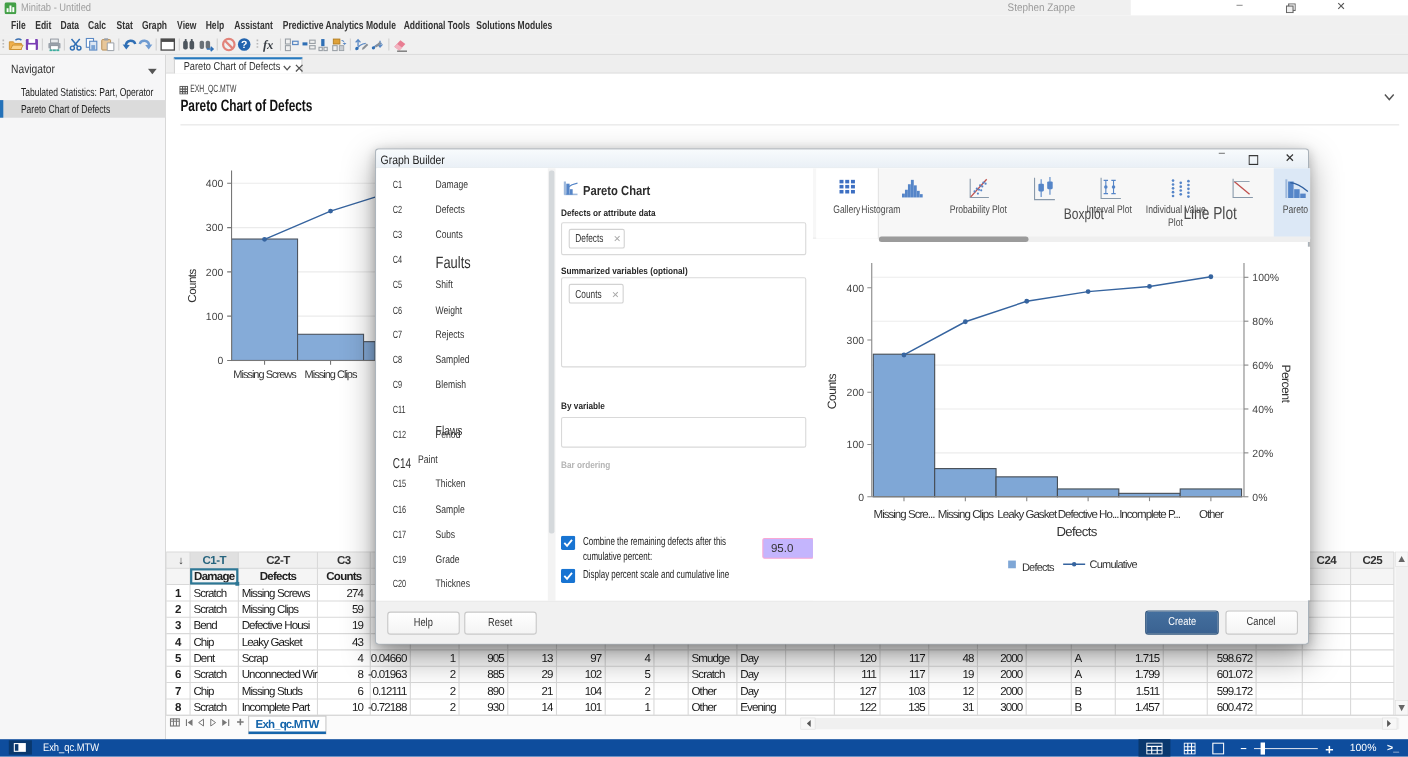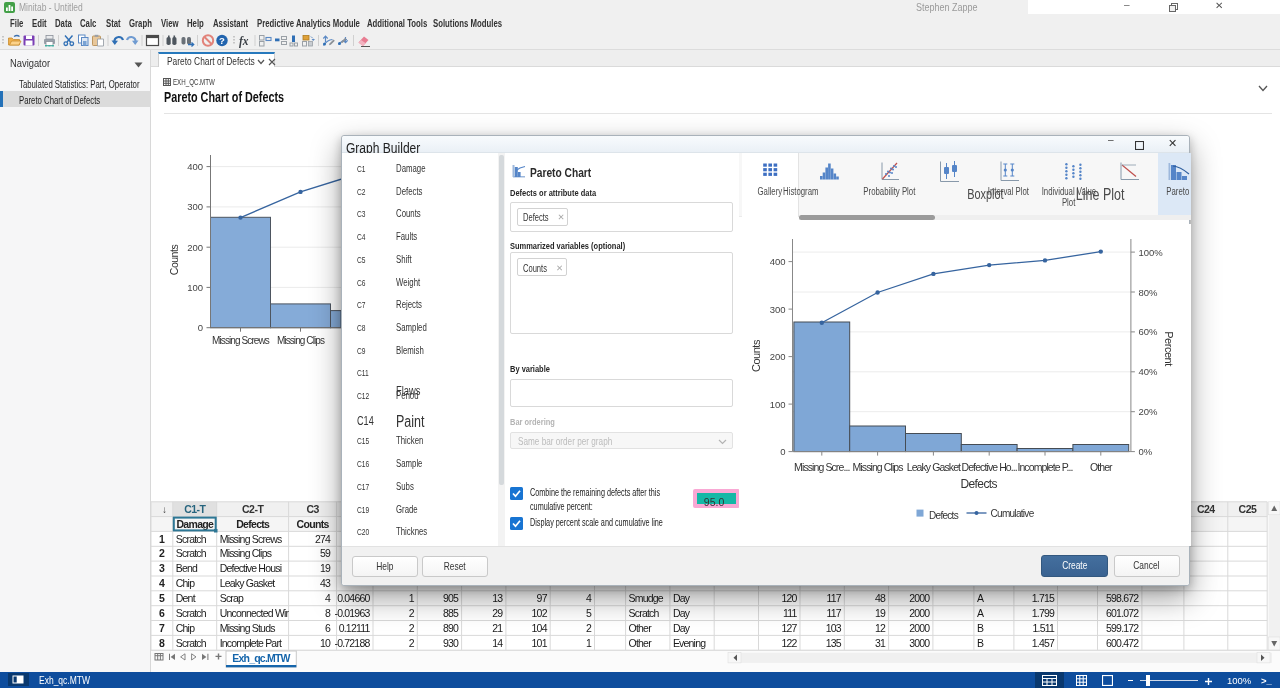"Graph Builder" span.abs { font-size: 14px -> 11px }
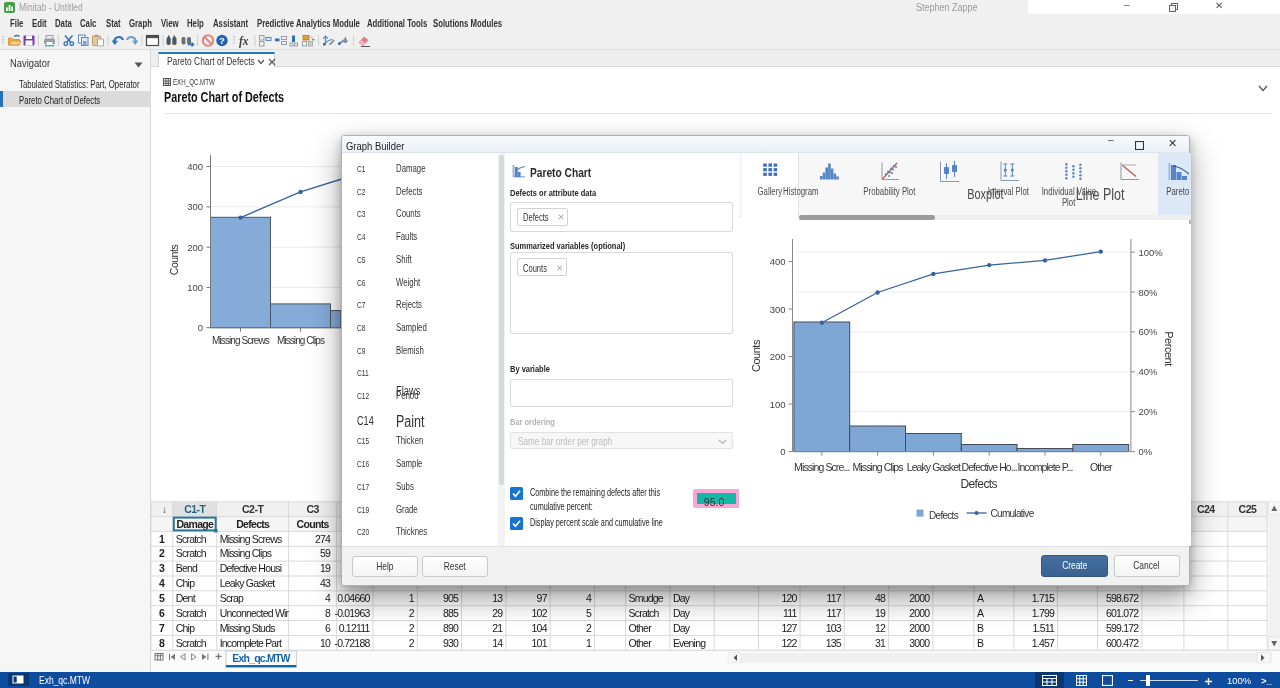"Faults" span.abs { font-size: 10px -> 15px }
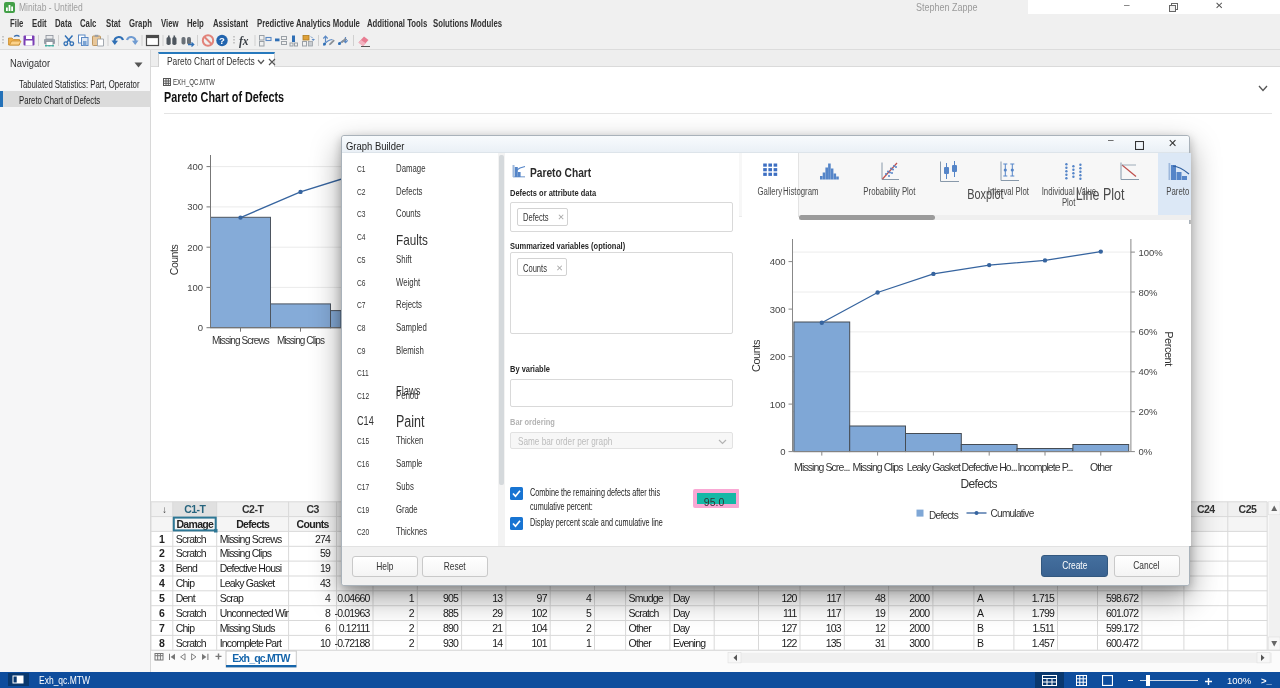"Paint" span.abs { font-size: 16px -> 10px; left: 54px -> 38px }
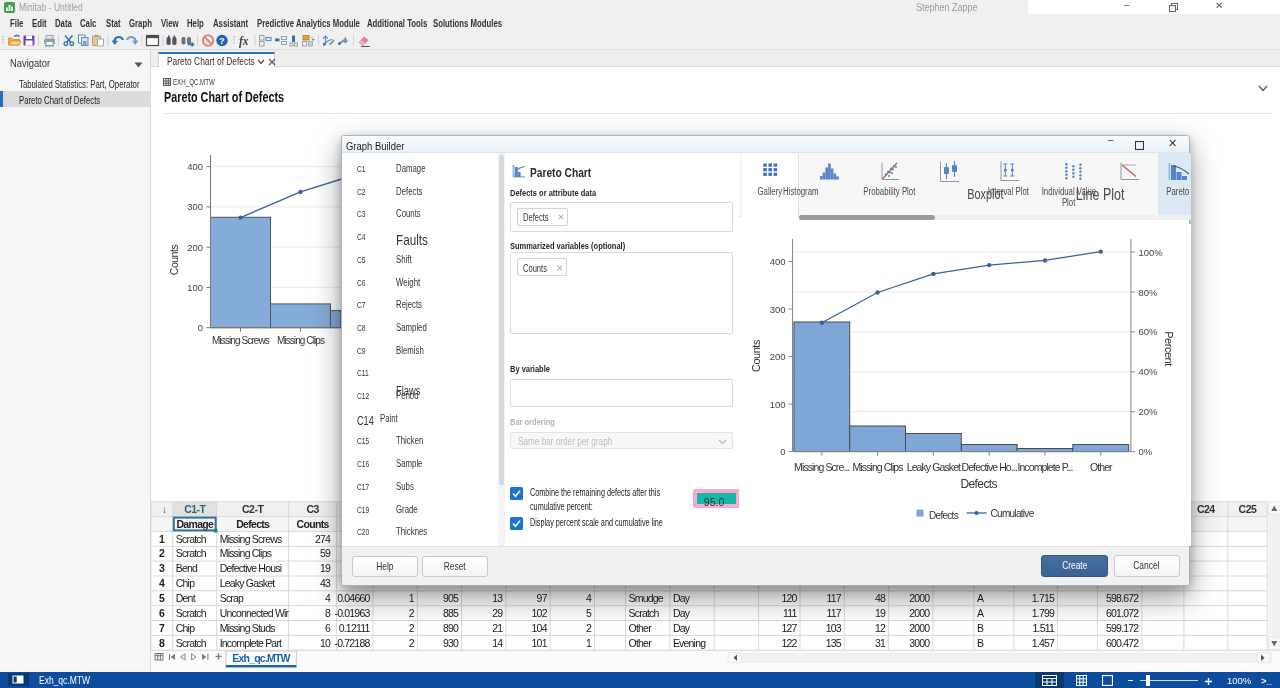"Same bar order per graph" div.abs { html: <div> <span><span>Same bar order per graph</span></span> <svg> <path></path> </svg> </div> -> none }
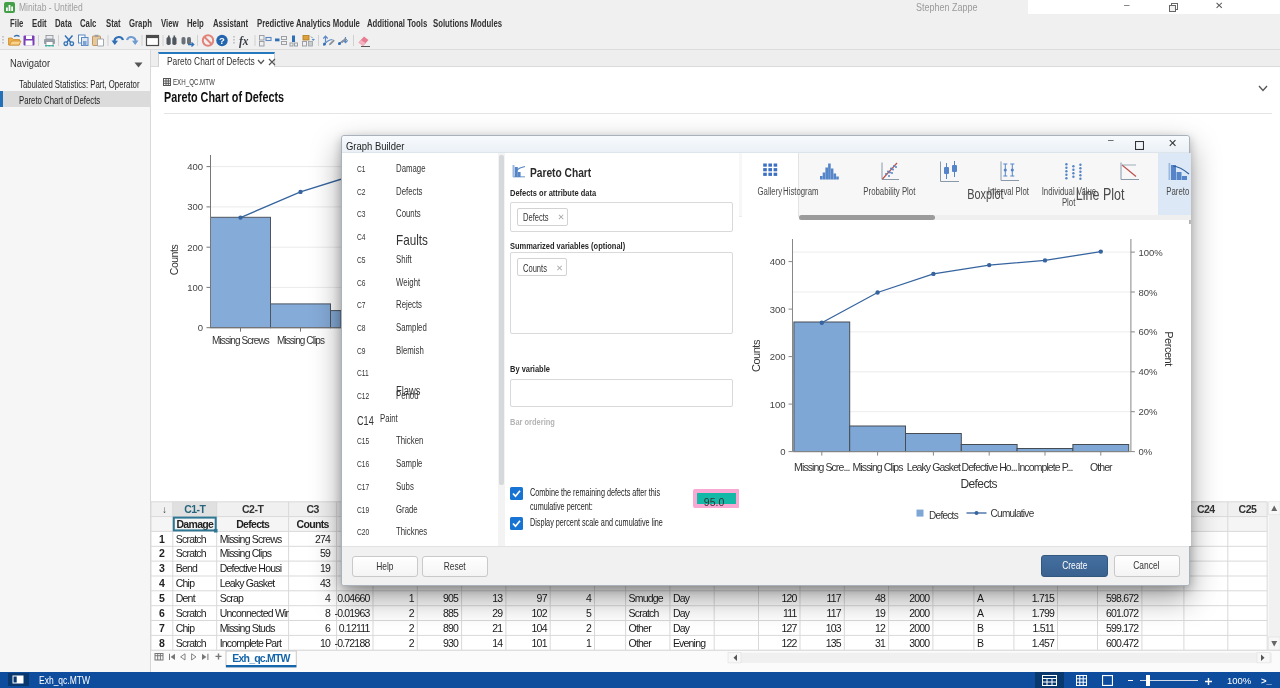"95.0" div.abs { background: #14b8a6 -> #c4b5fd; border: 4px solid #f9a8d4 -> 1px solid #f9a8d4 }
